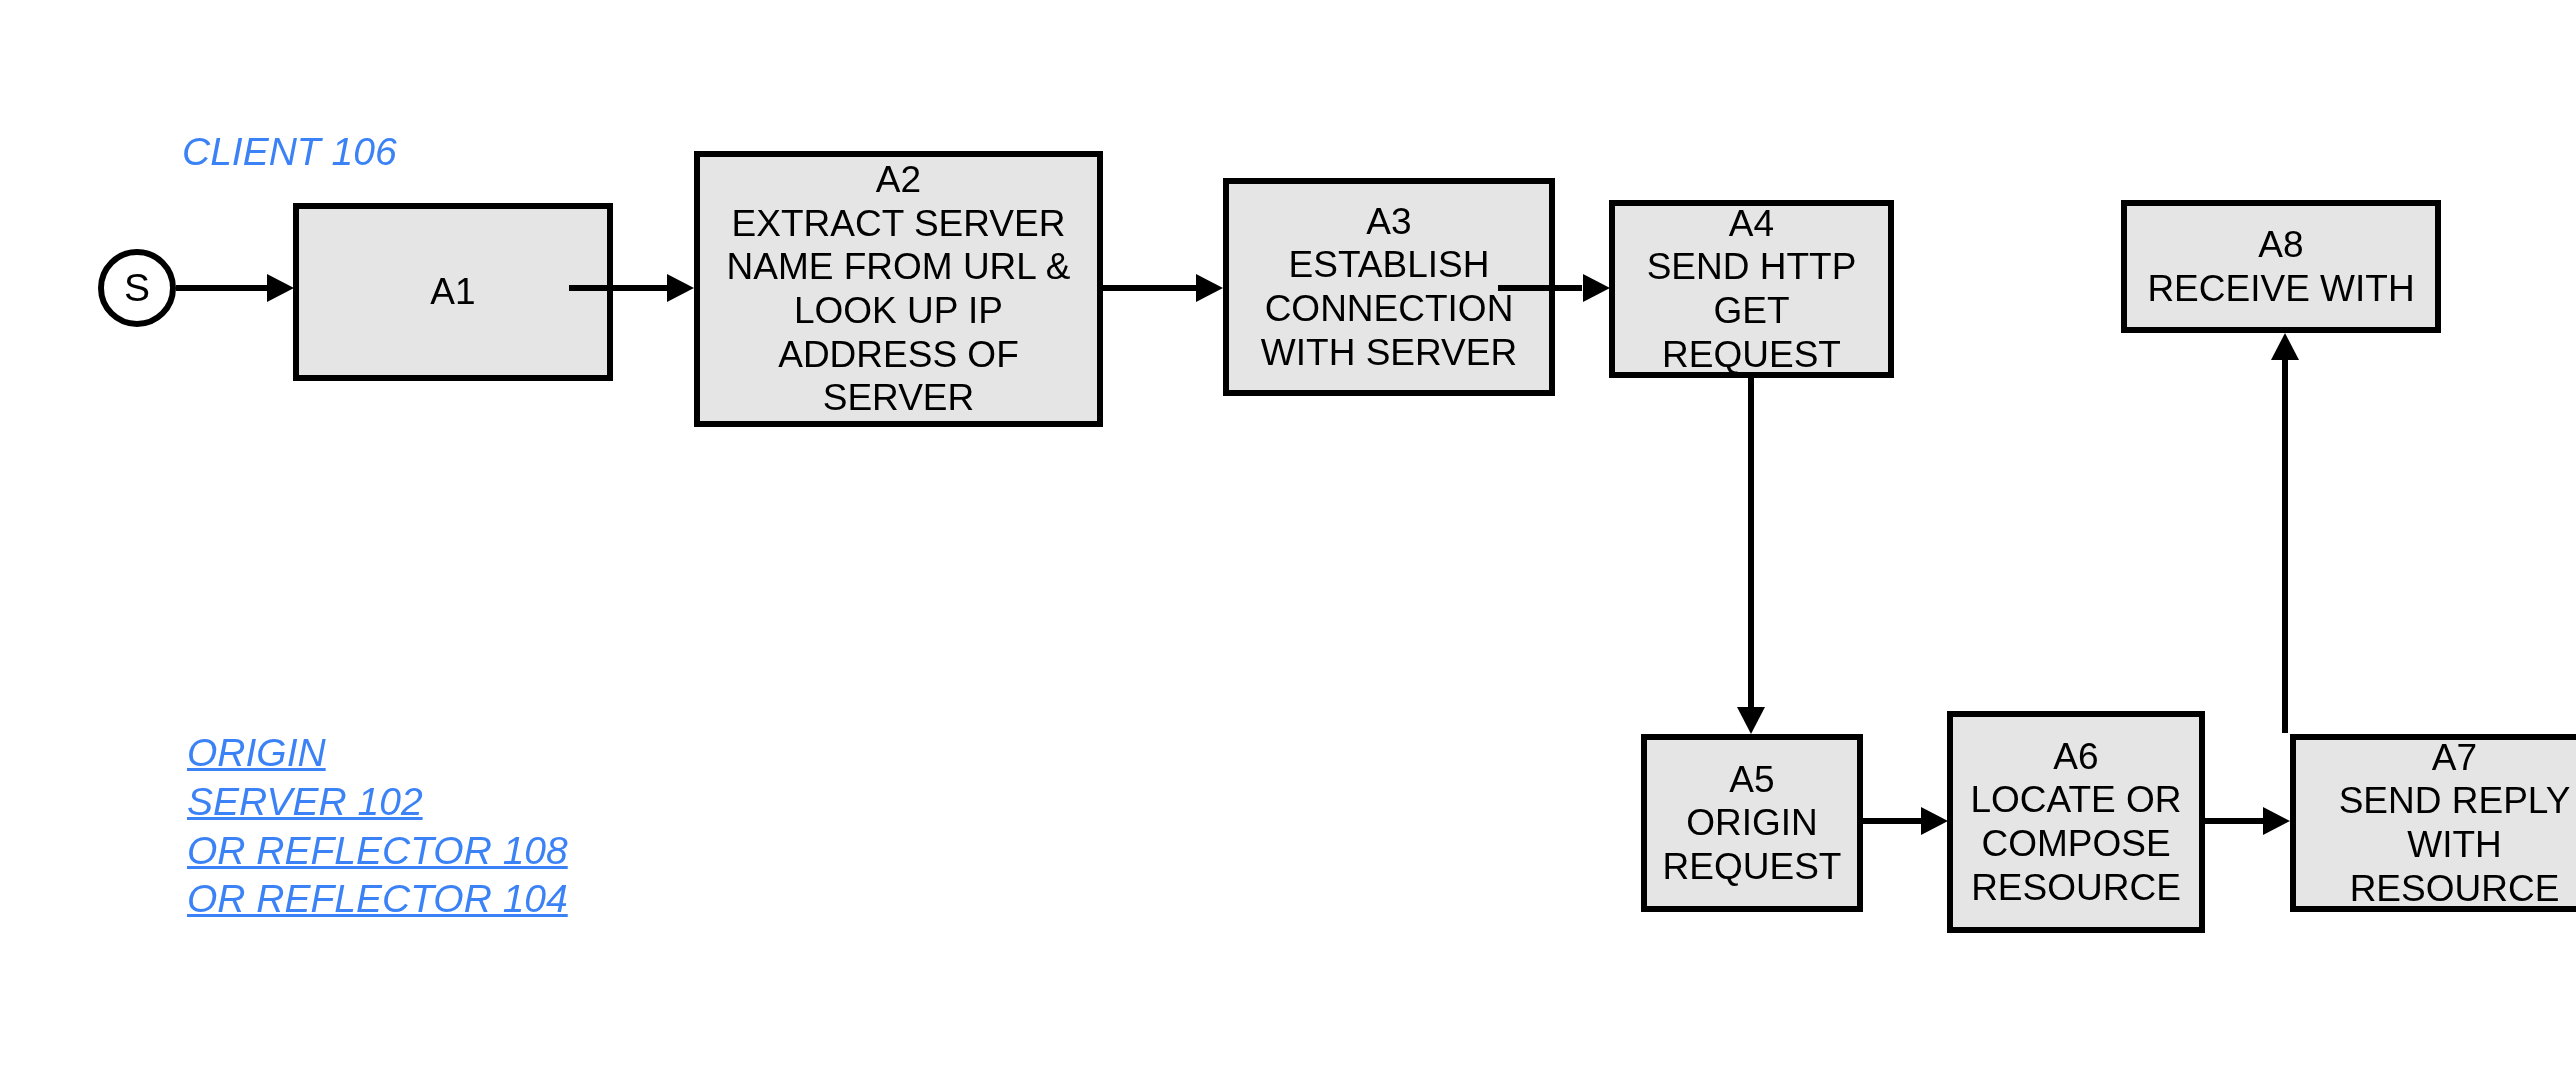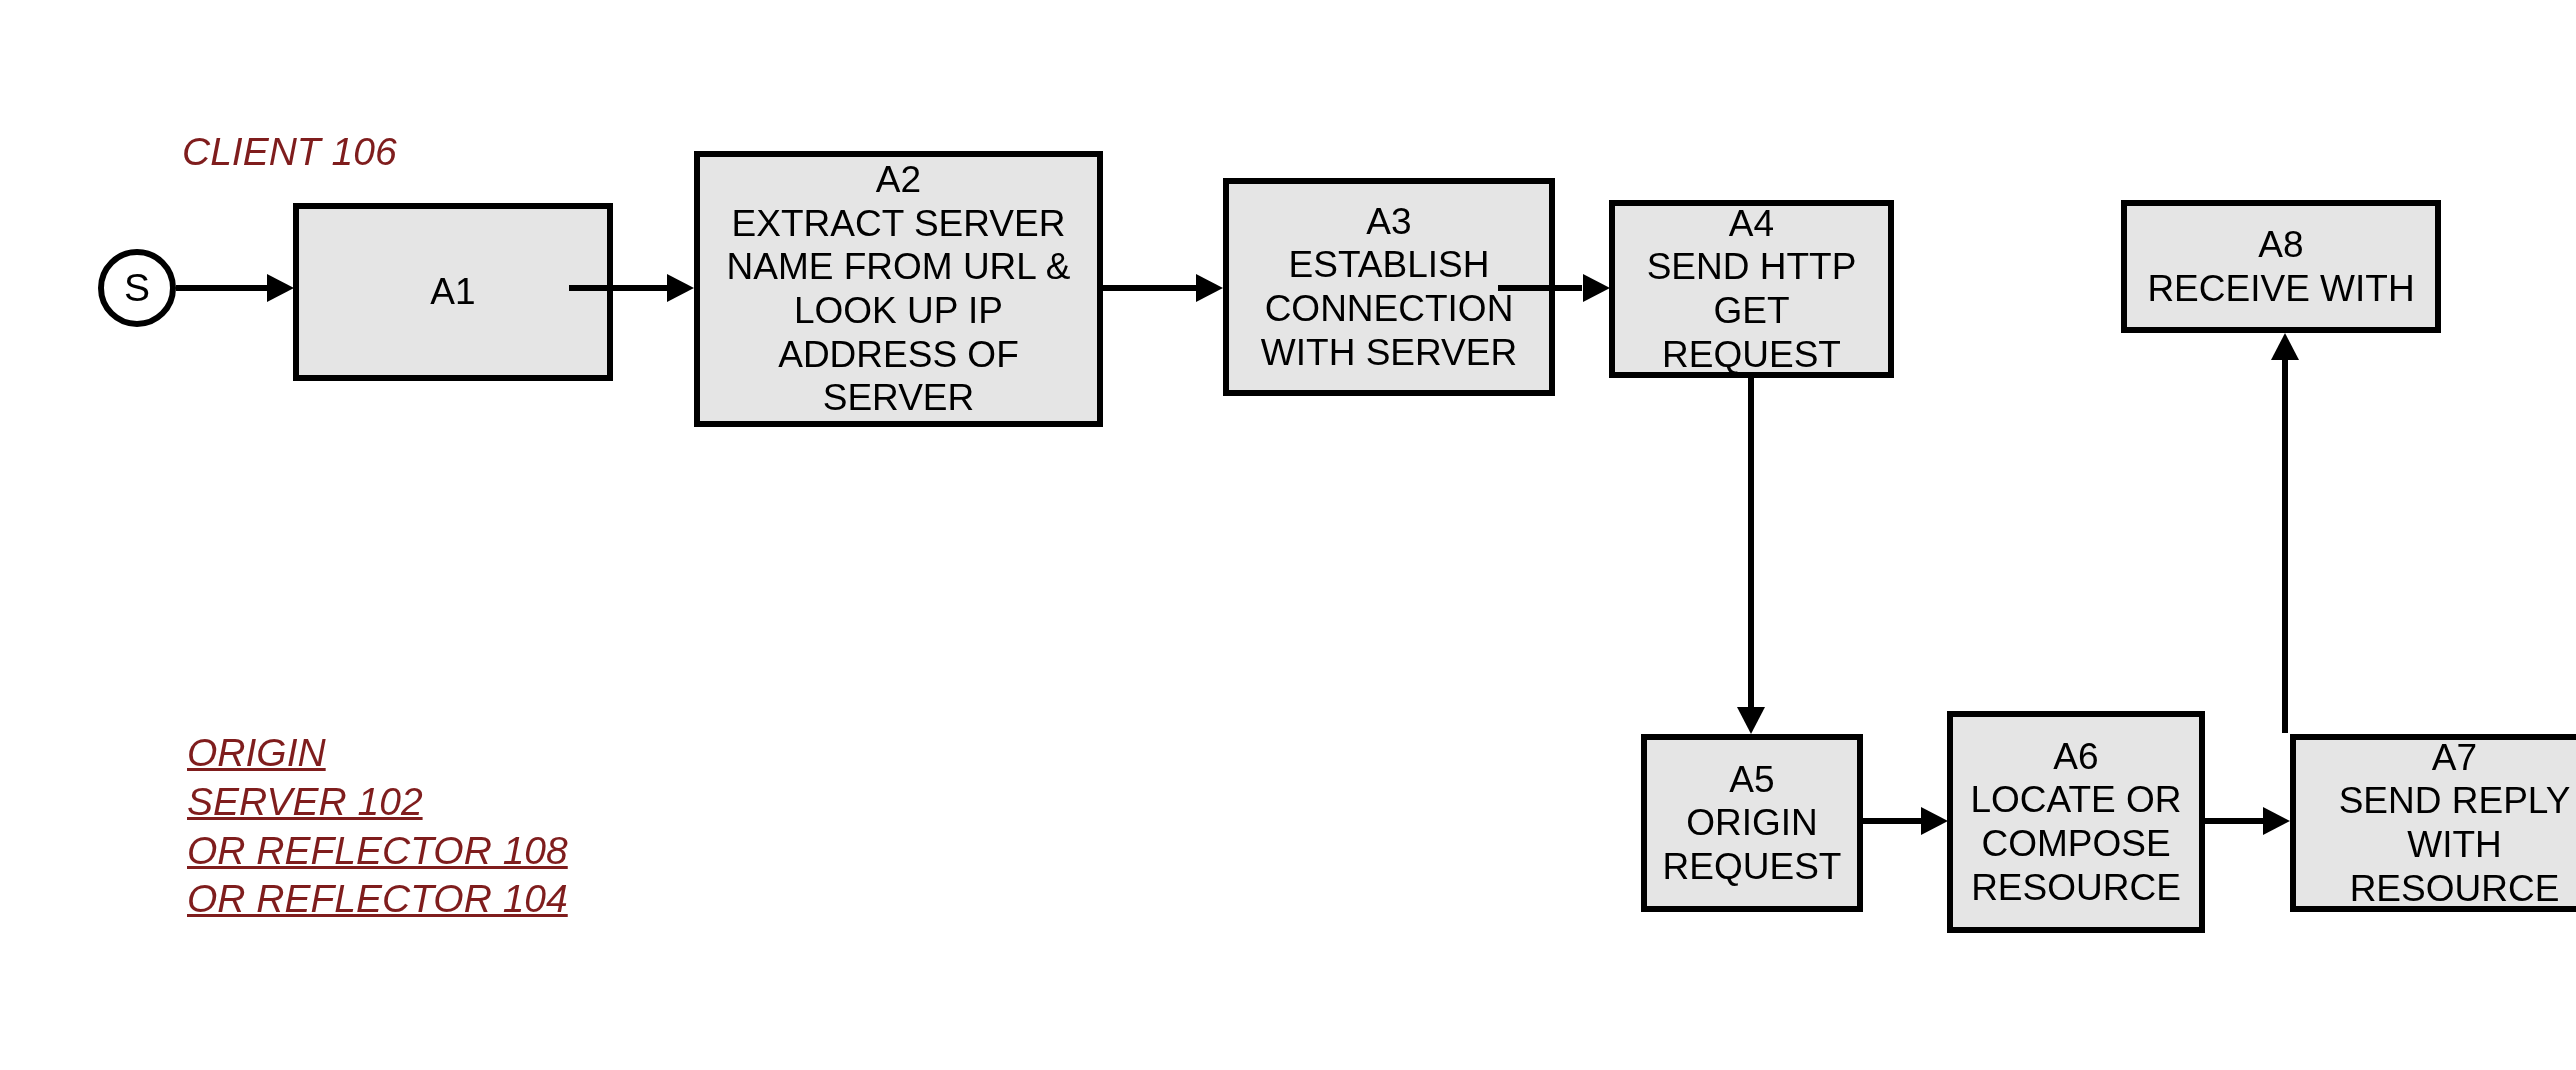"CLIENT 106" .label { color: #7f1d1d -> #3b82f6 }
